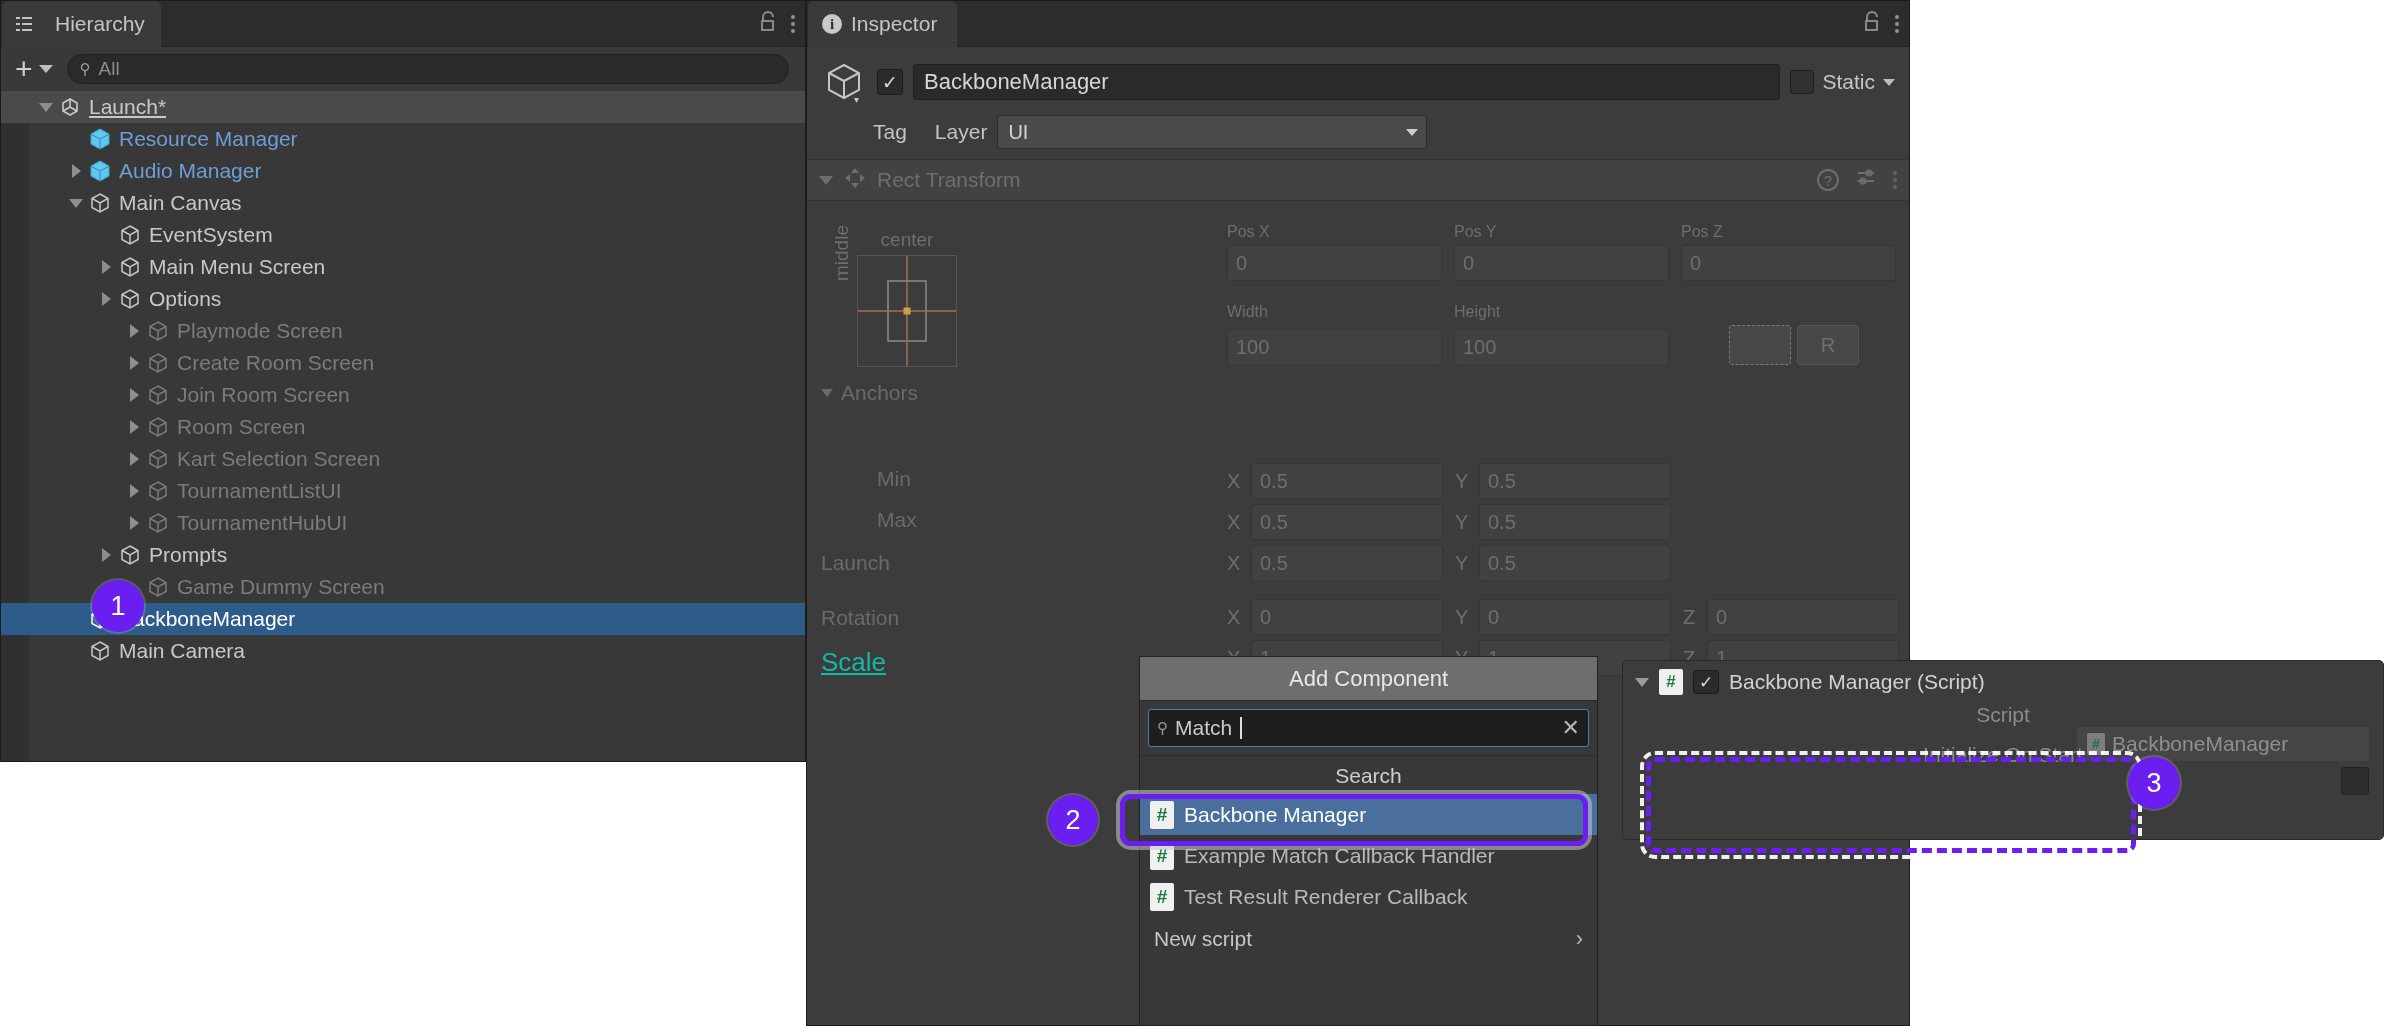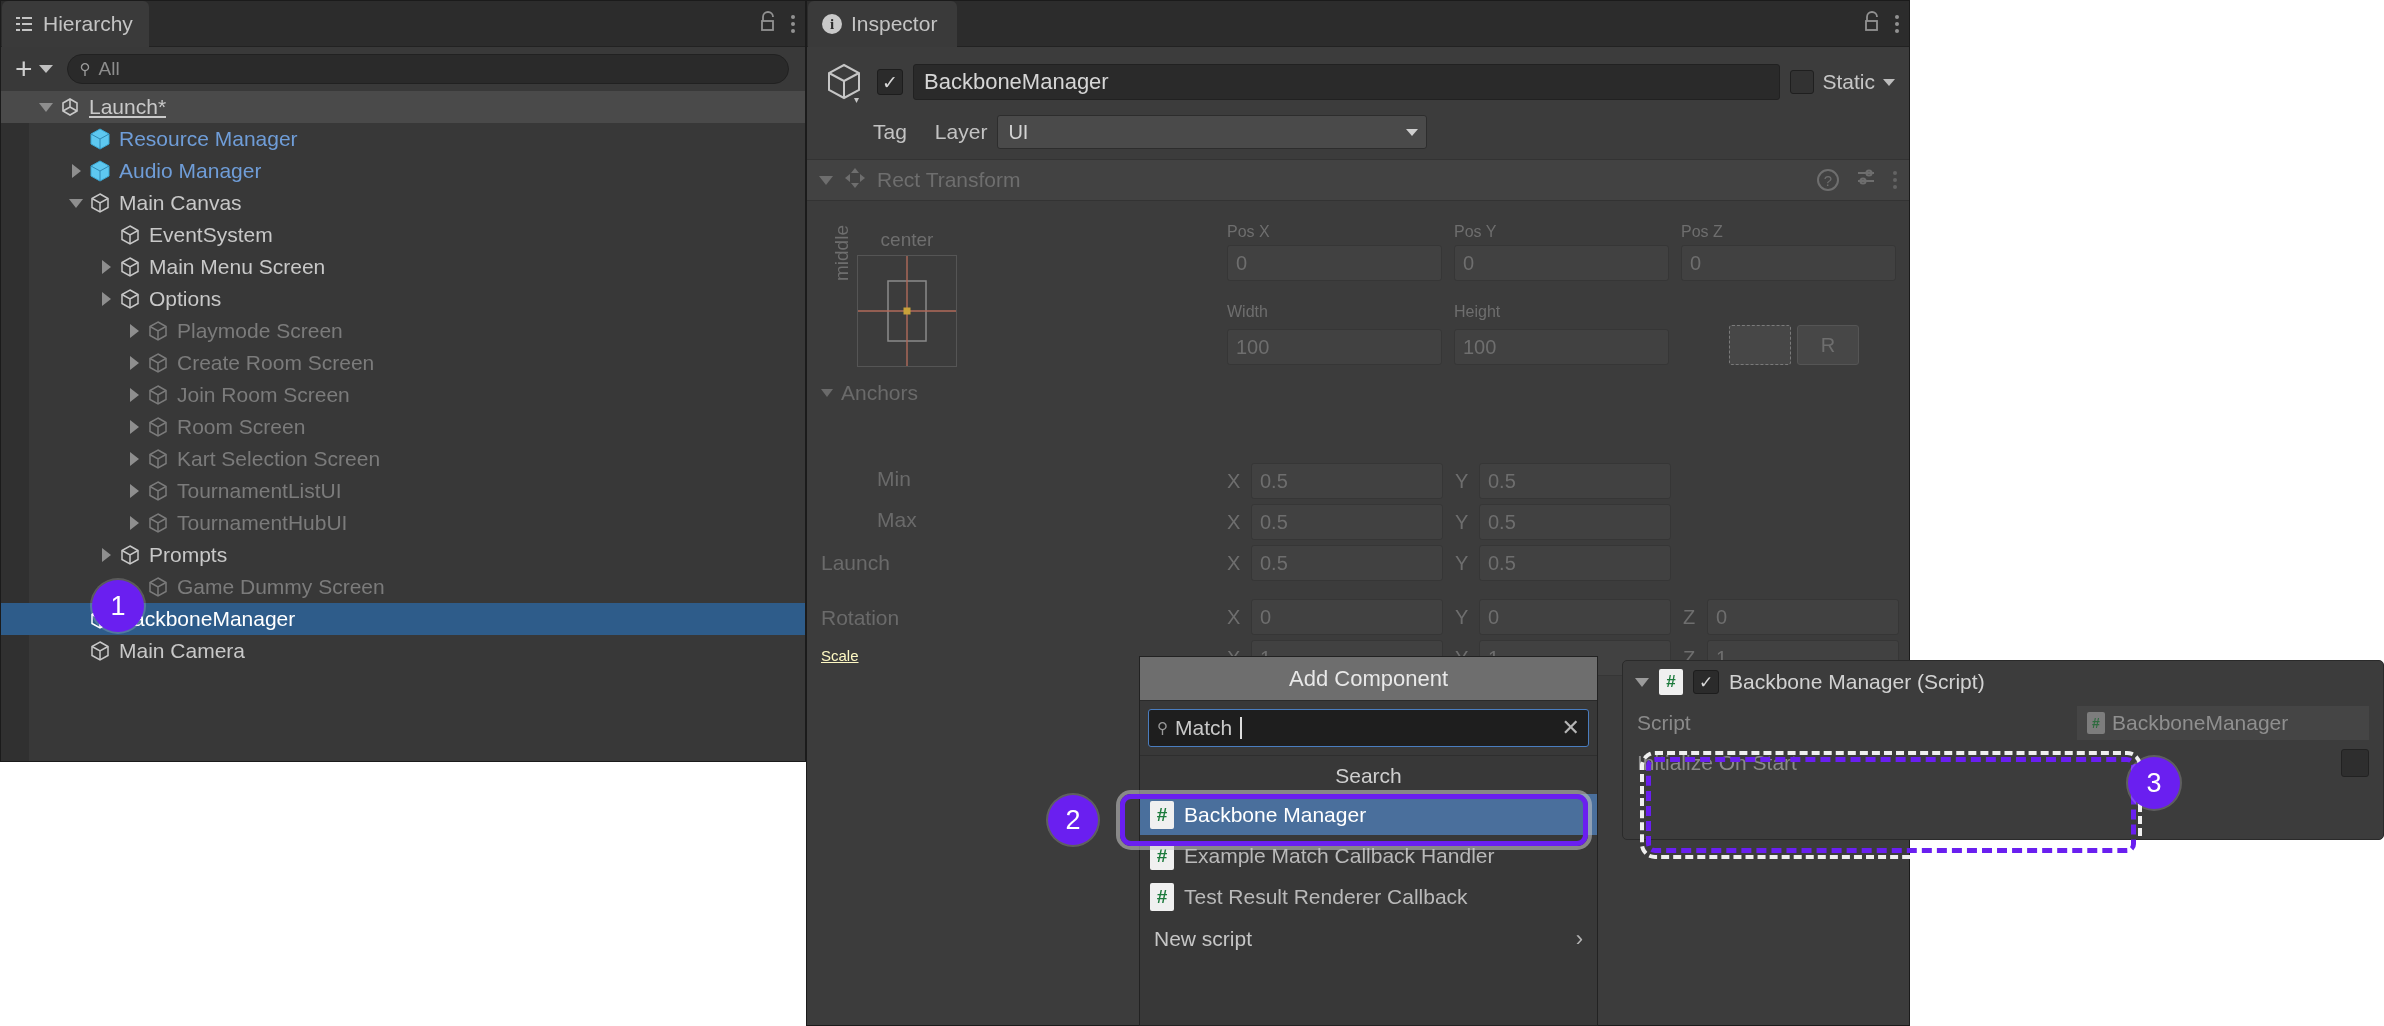"Hierarchy" .win-tab { gap: none -> 12px }
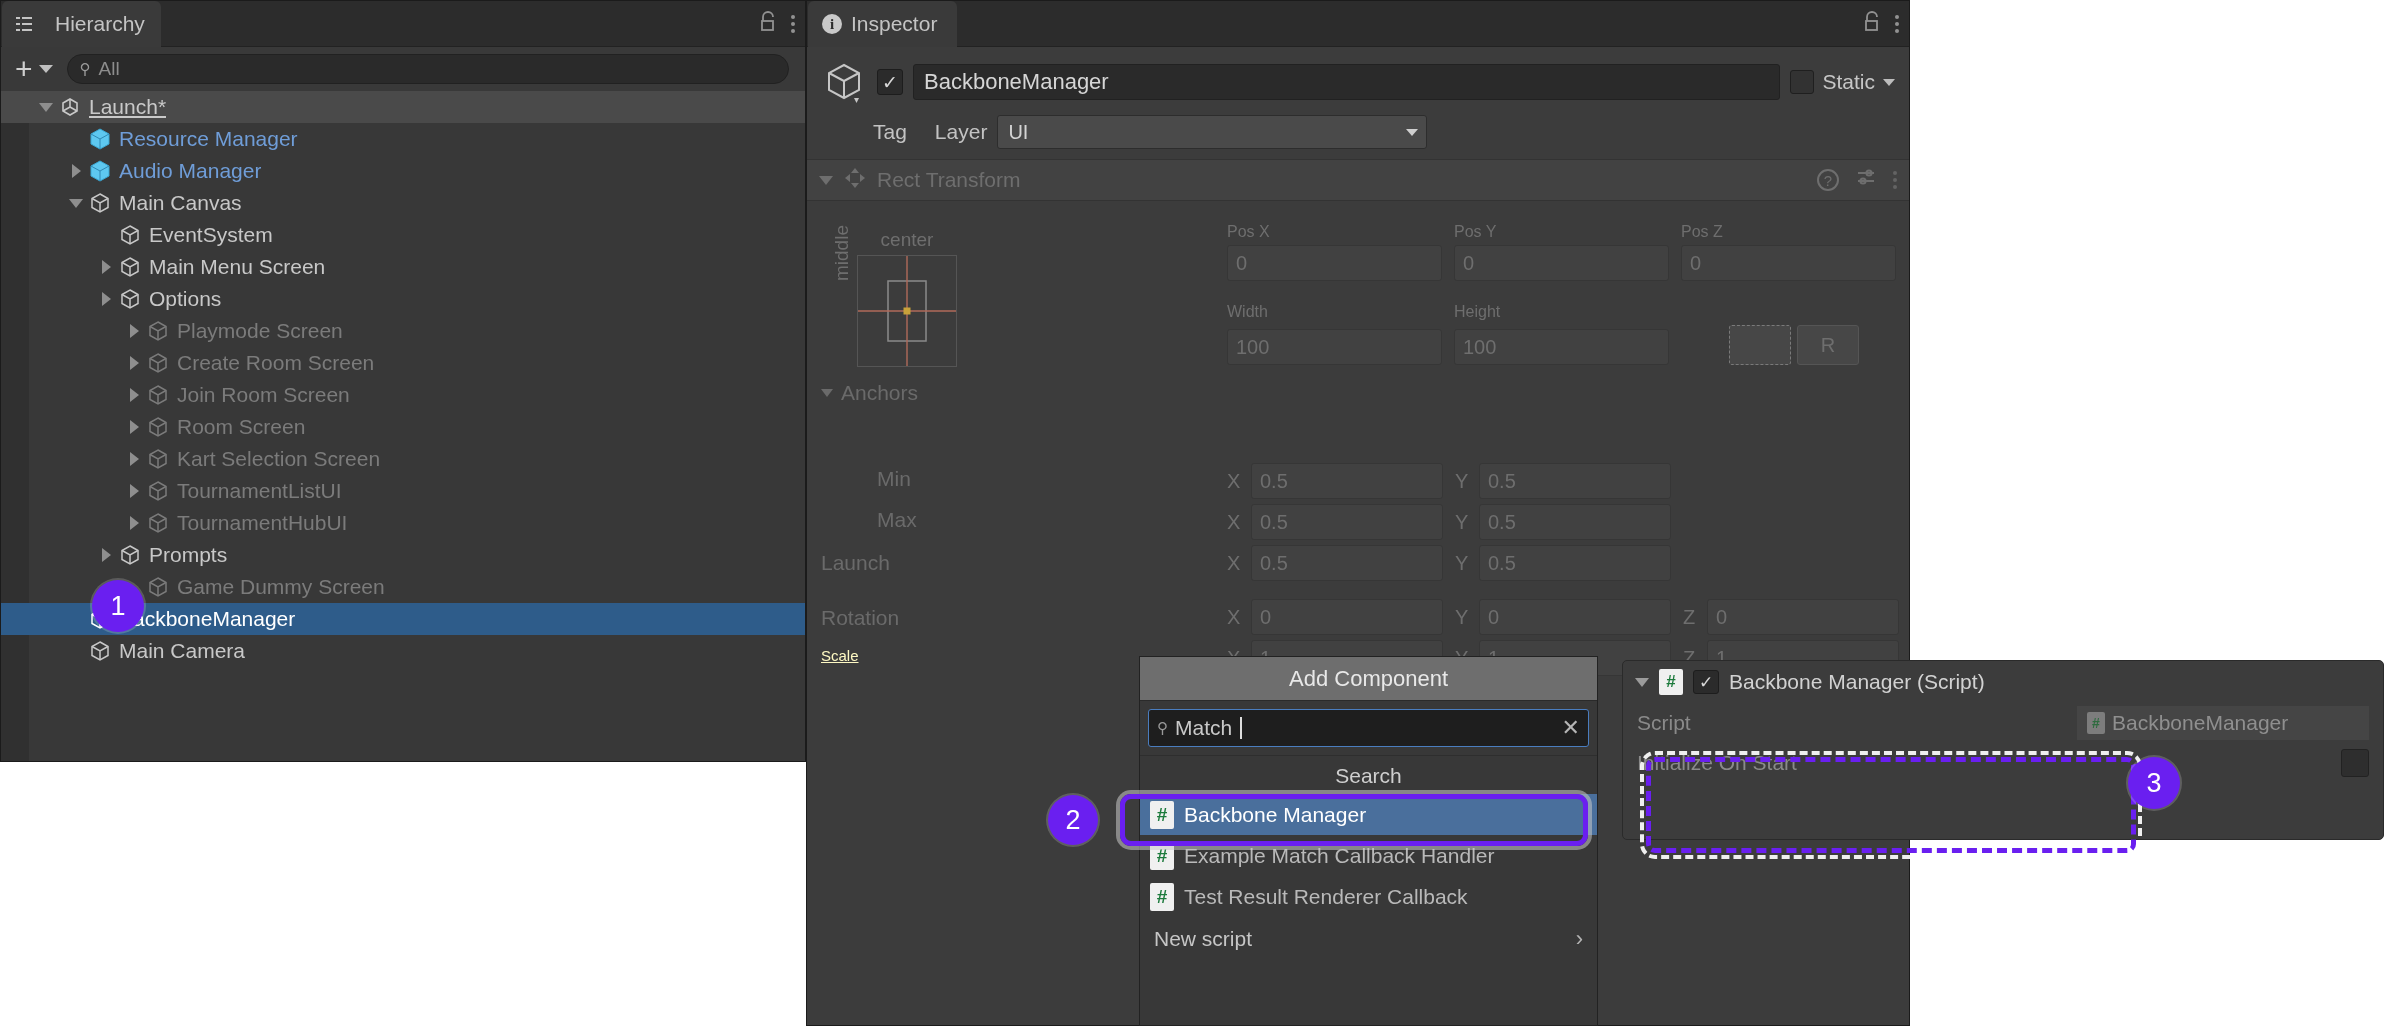"Scale" div { color: #fef9c3 -> #14b8a6; font-size: 15px -> 26px }
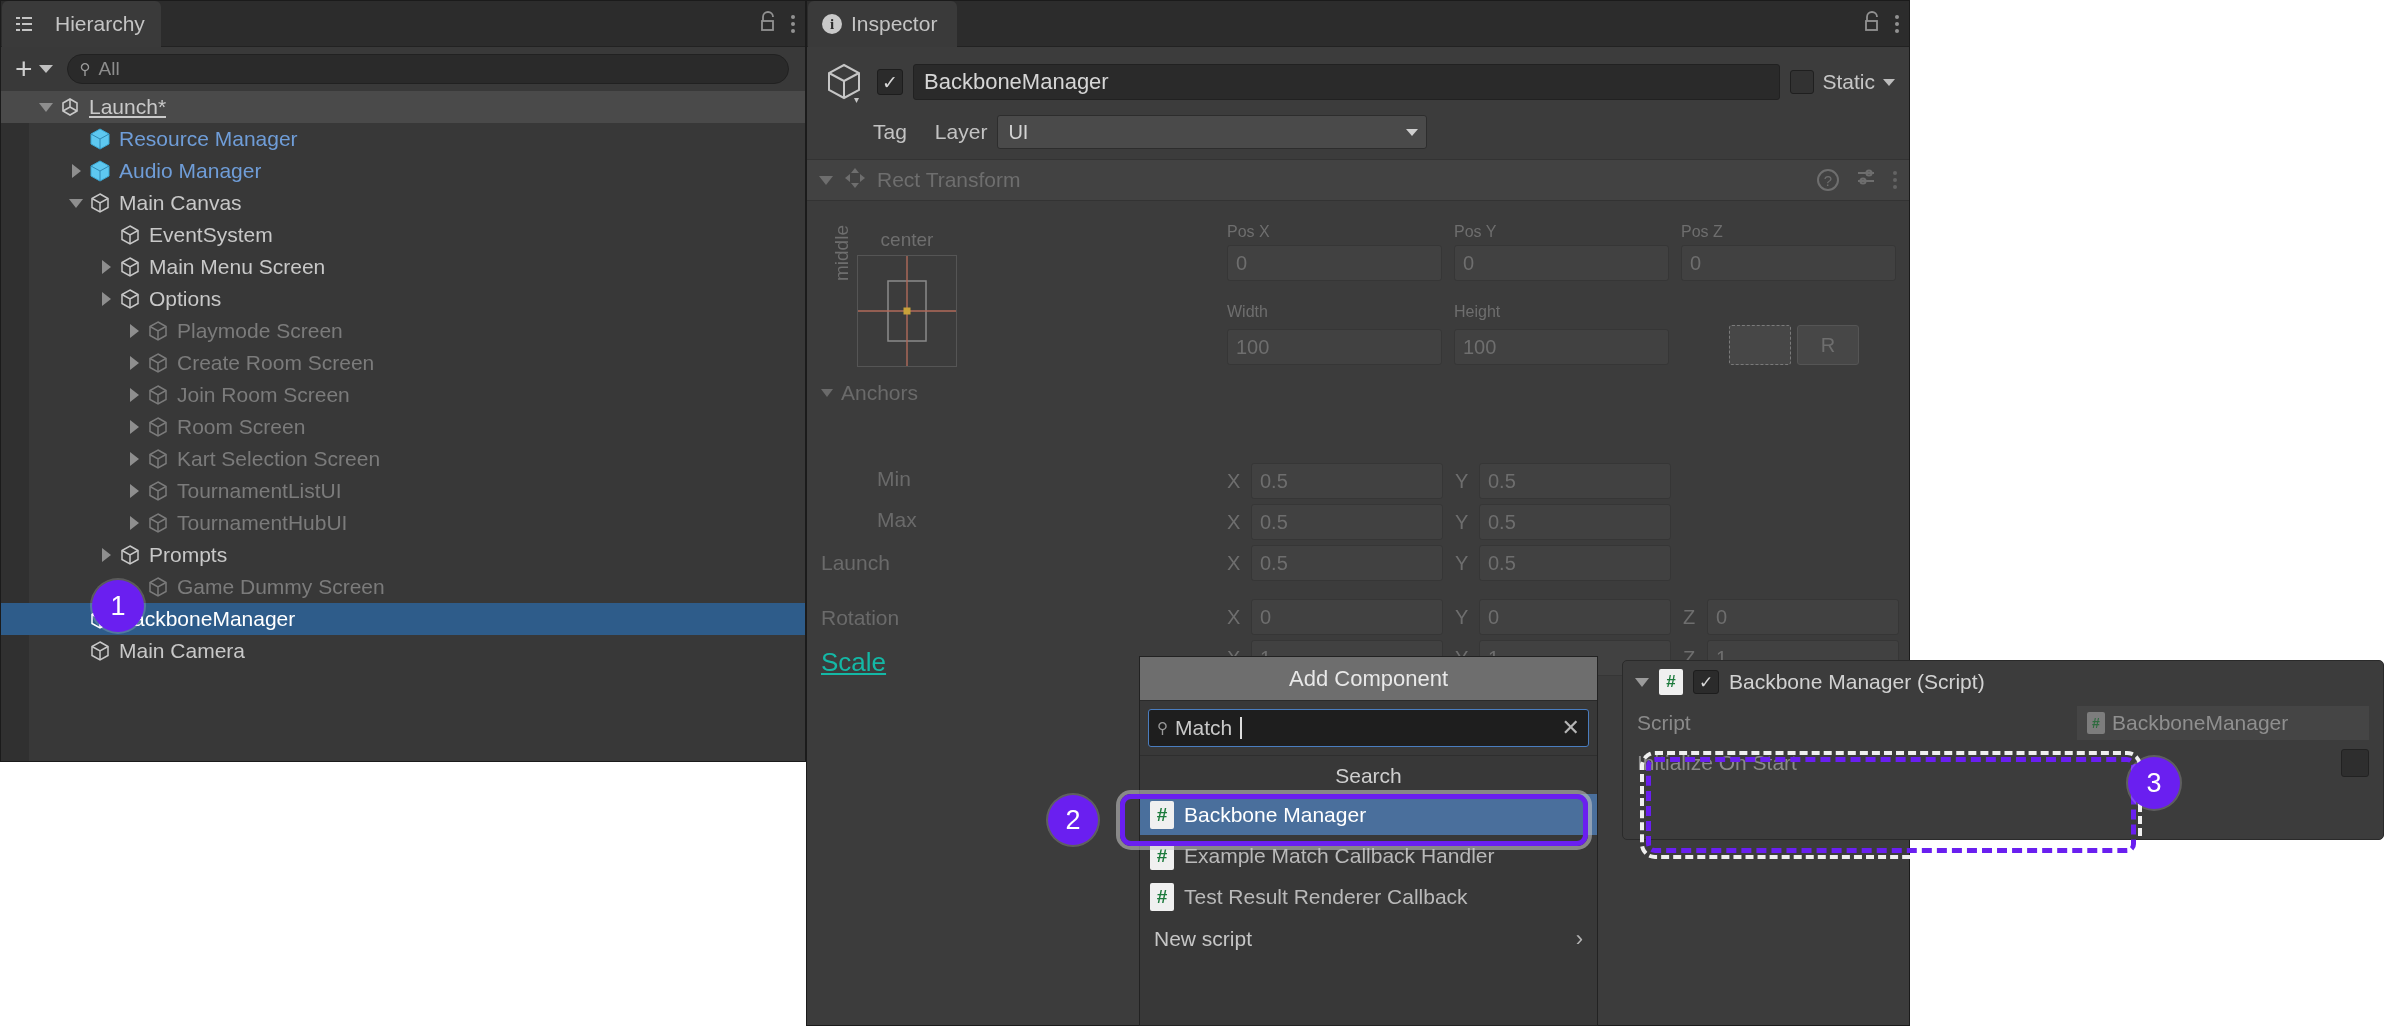"Script" .sp-row { flex-direction: none -> column }
